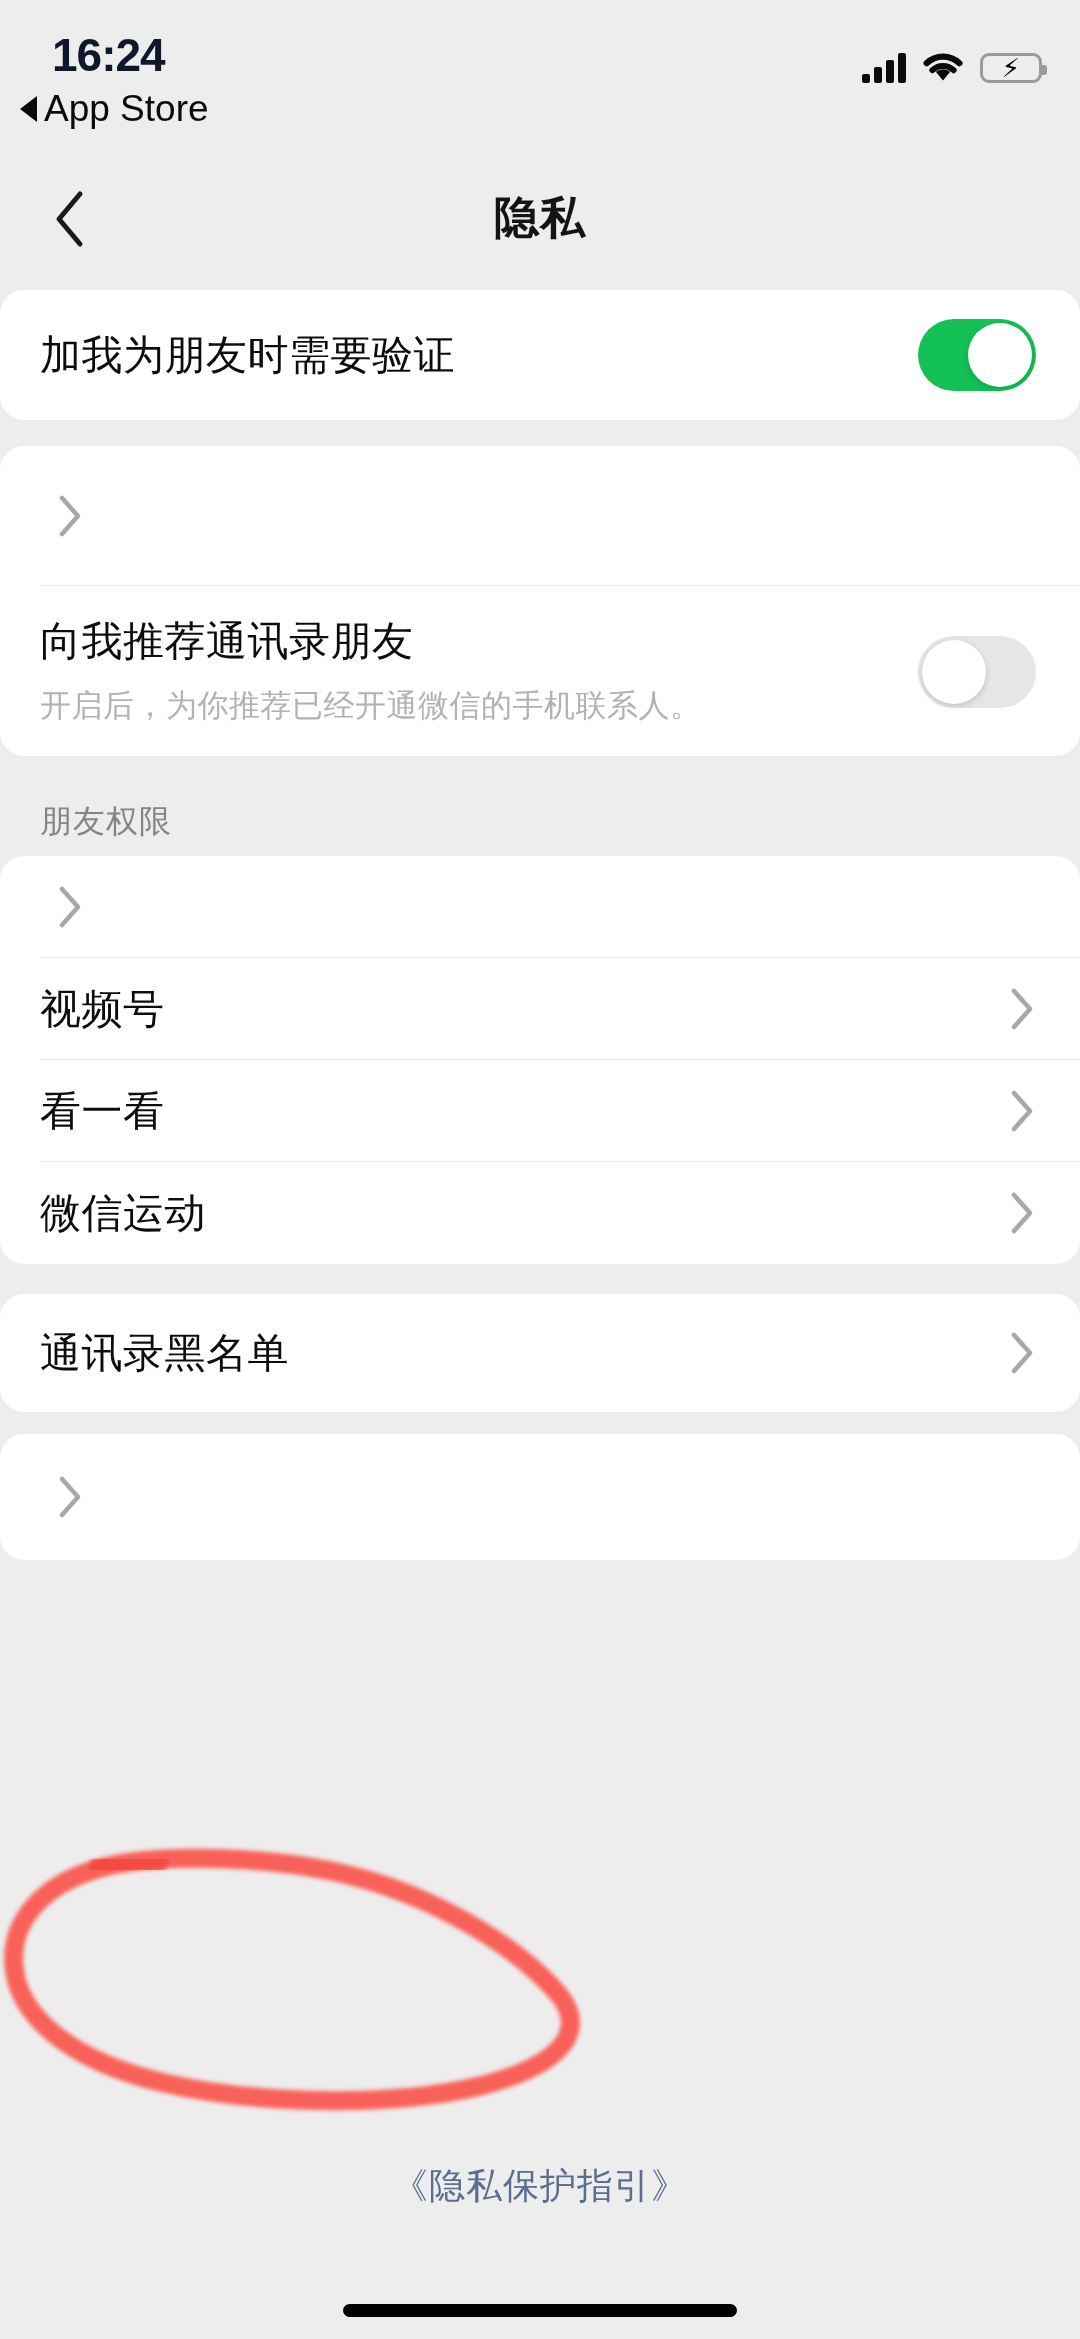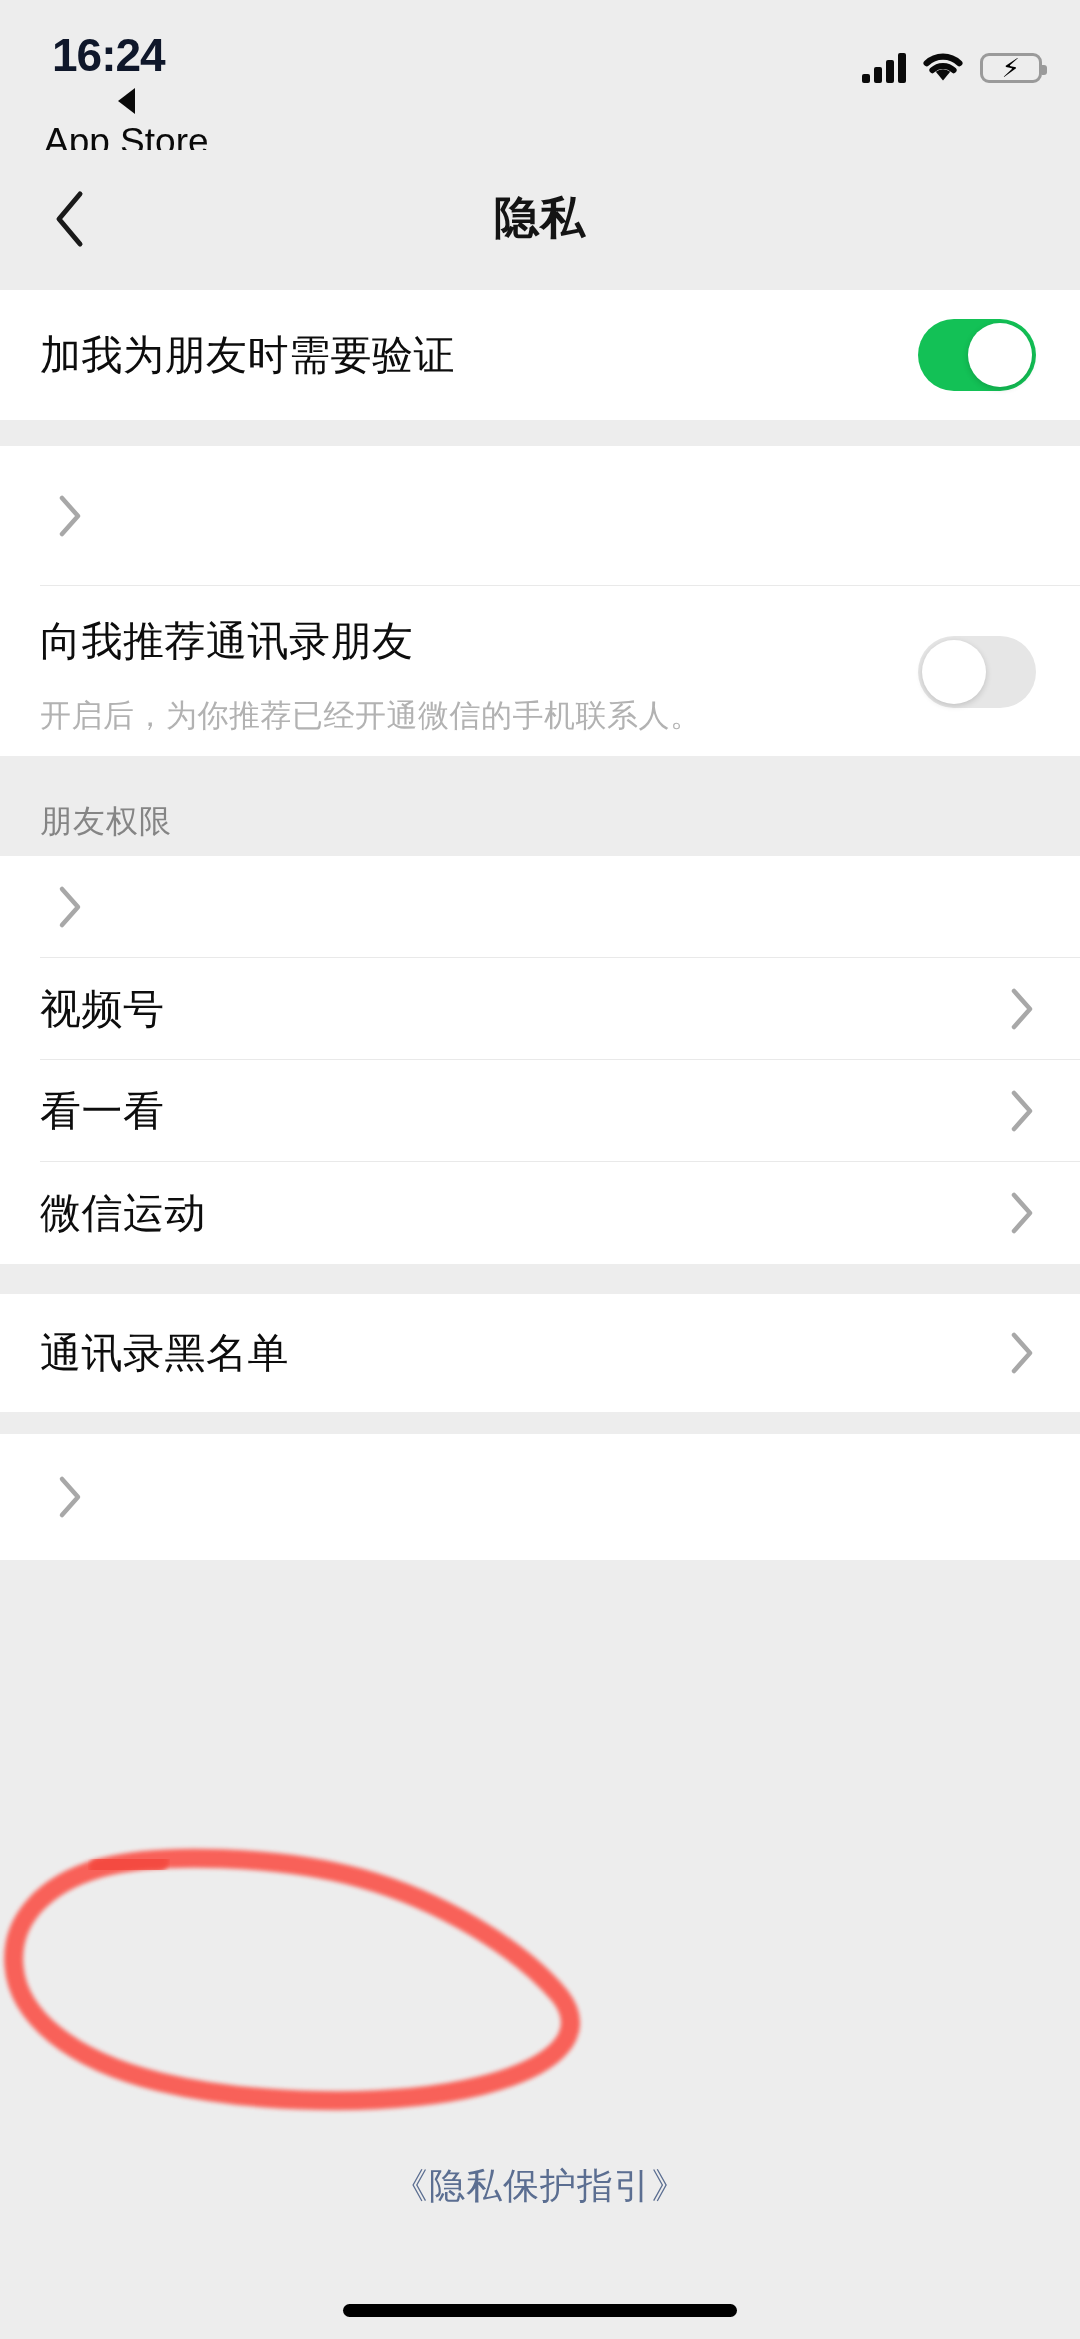"App Store" .sb-backapp { flex-direction: column -> none; left: 44px -> 20px }
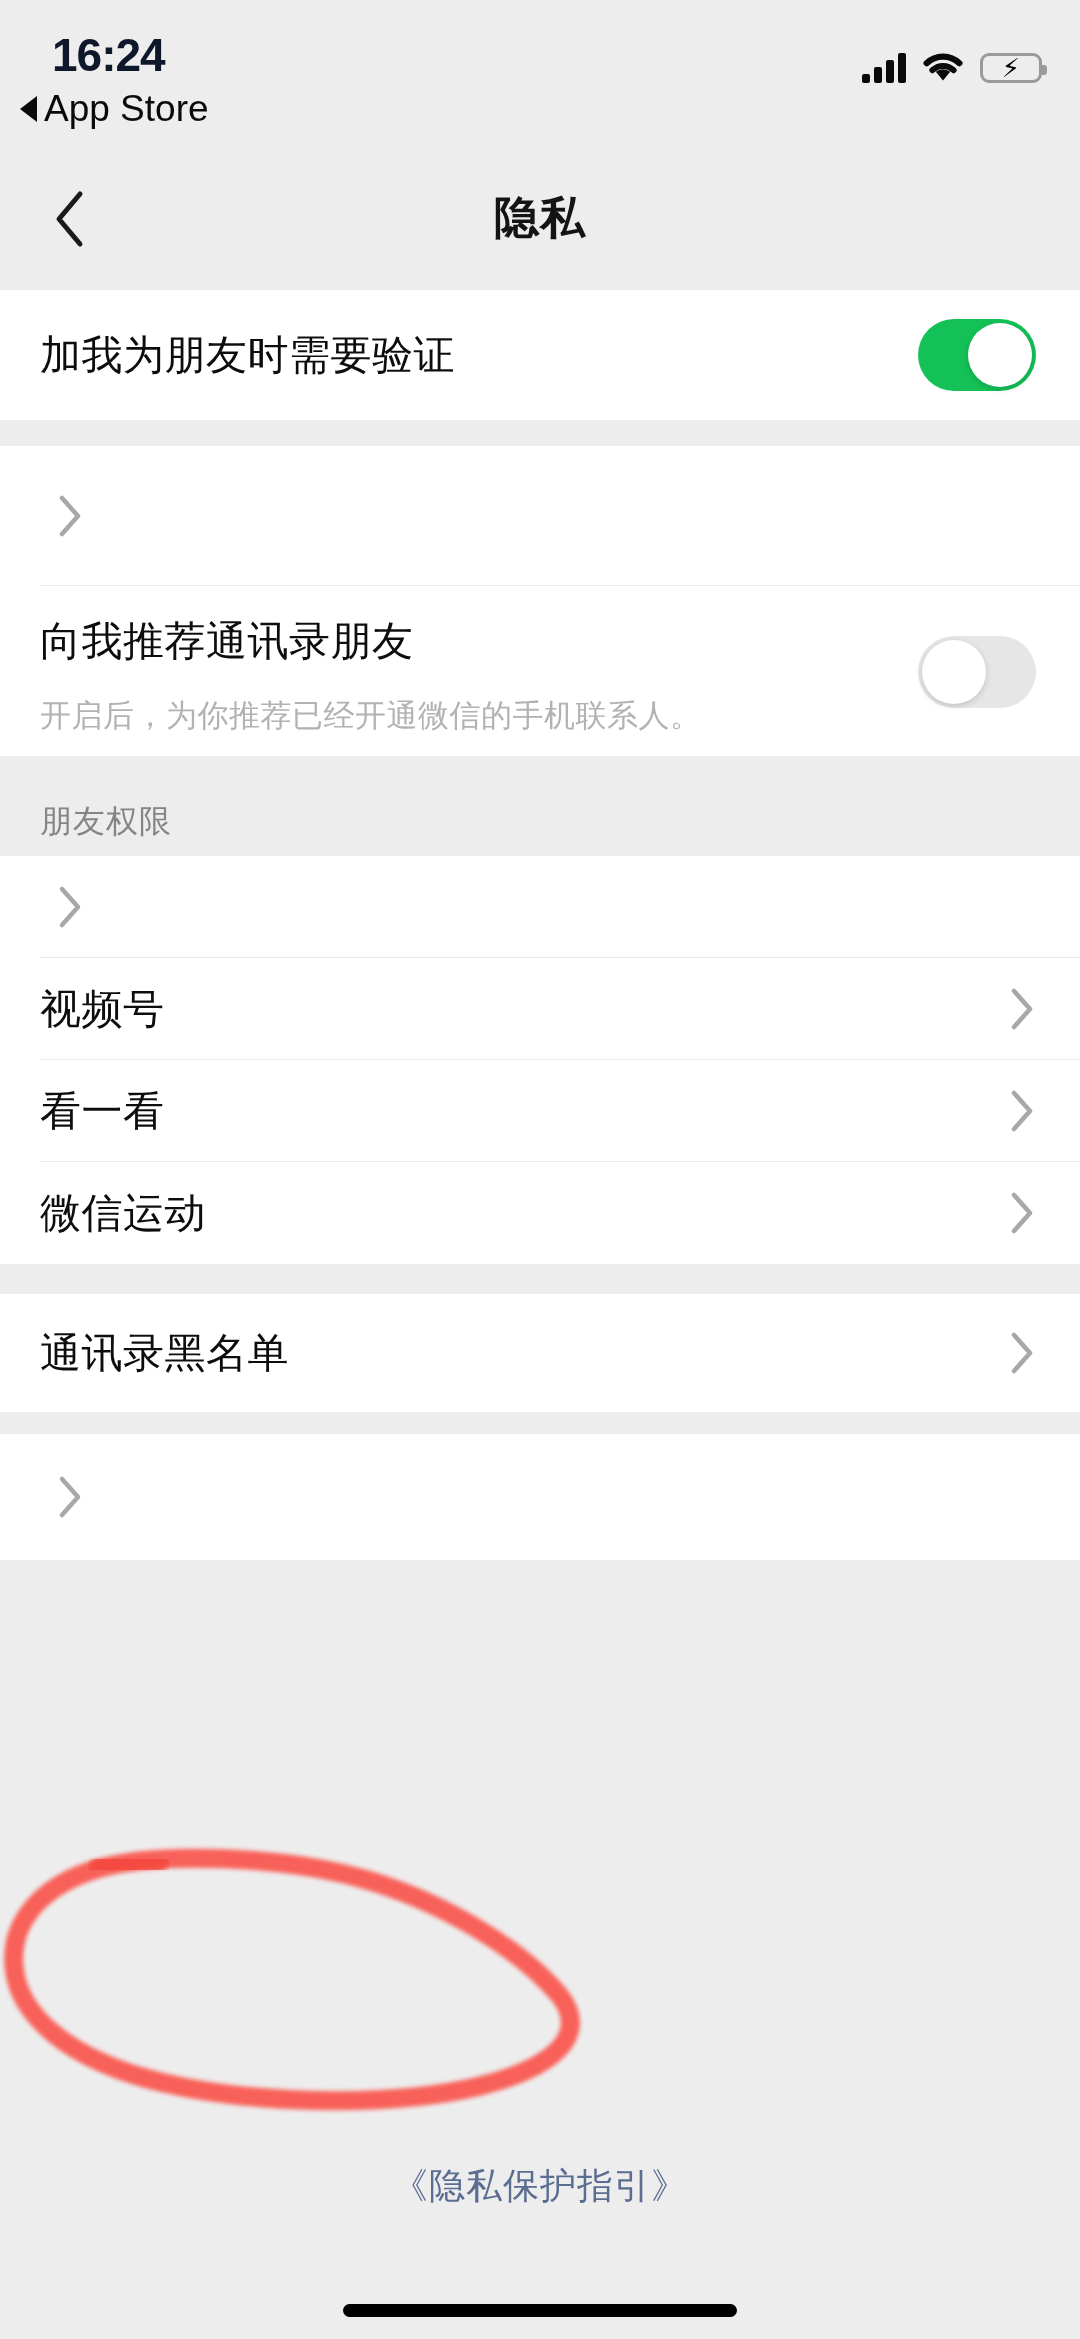"加我为朋友时需要验证" .card { border-radius: none -> 24px }
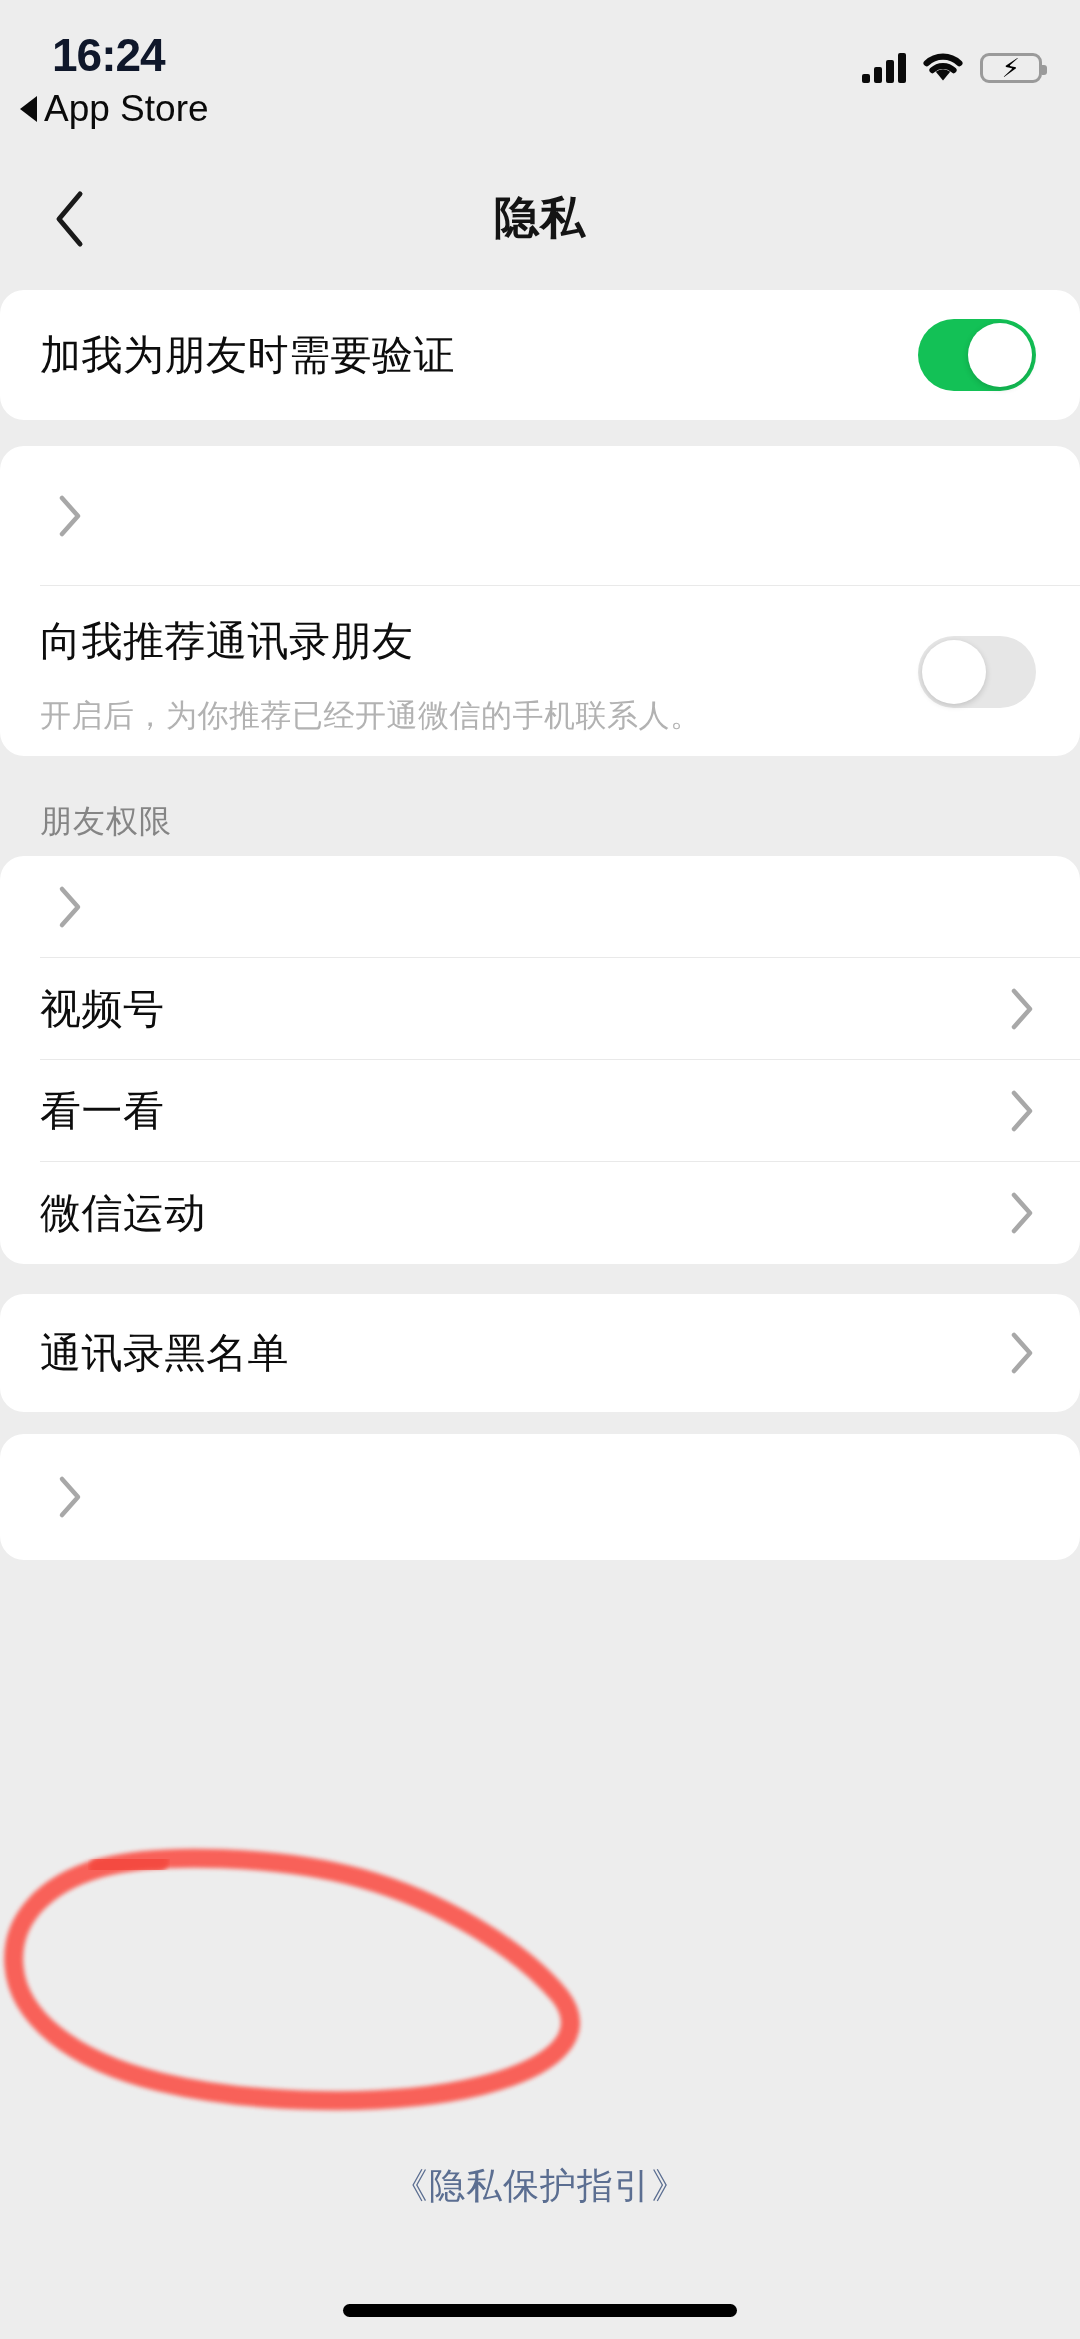"开启后，为你推荐已经开通微信的手机联系人。" .row-sub { margin-top: 26px -> 16px }
